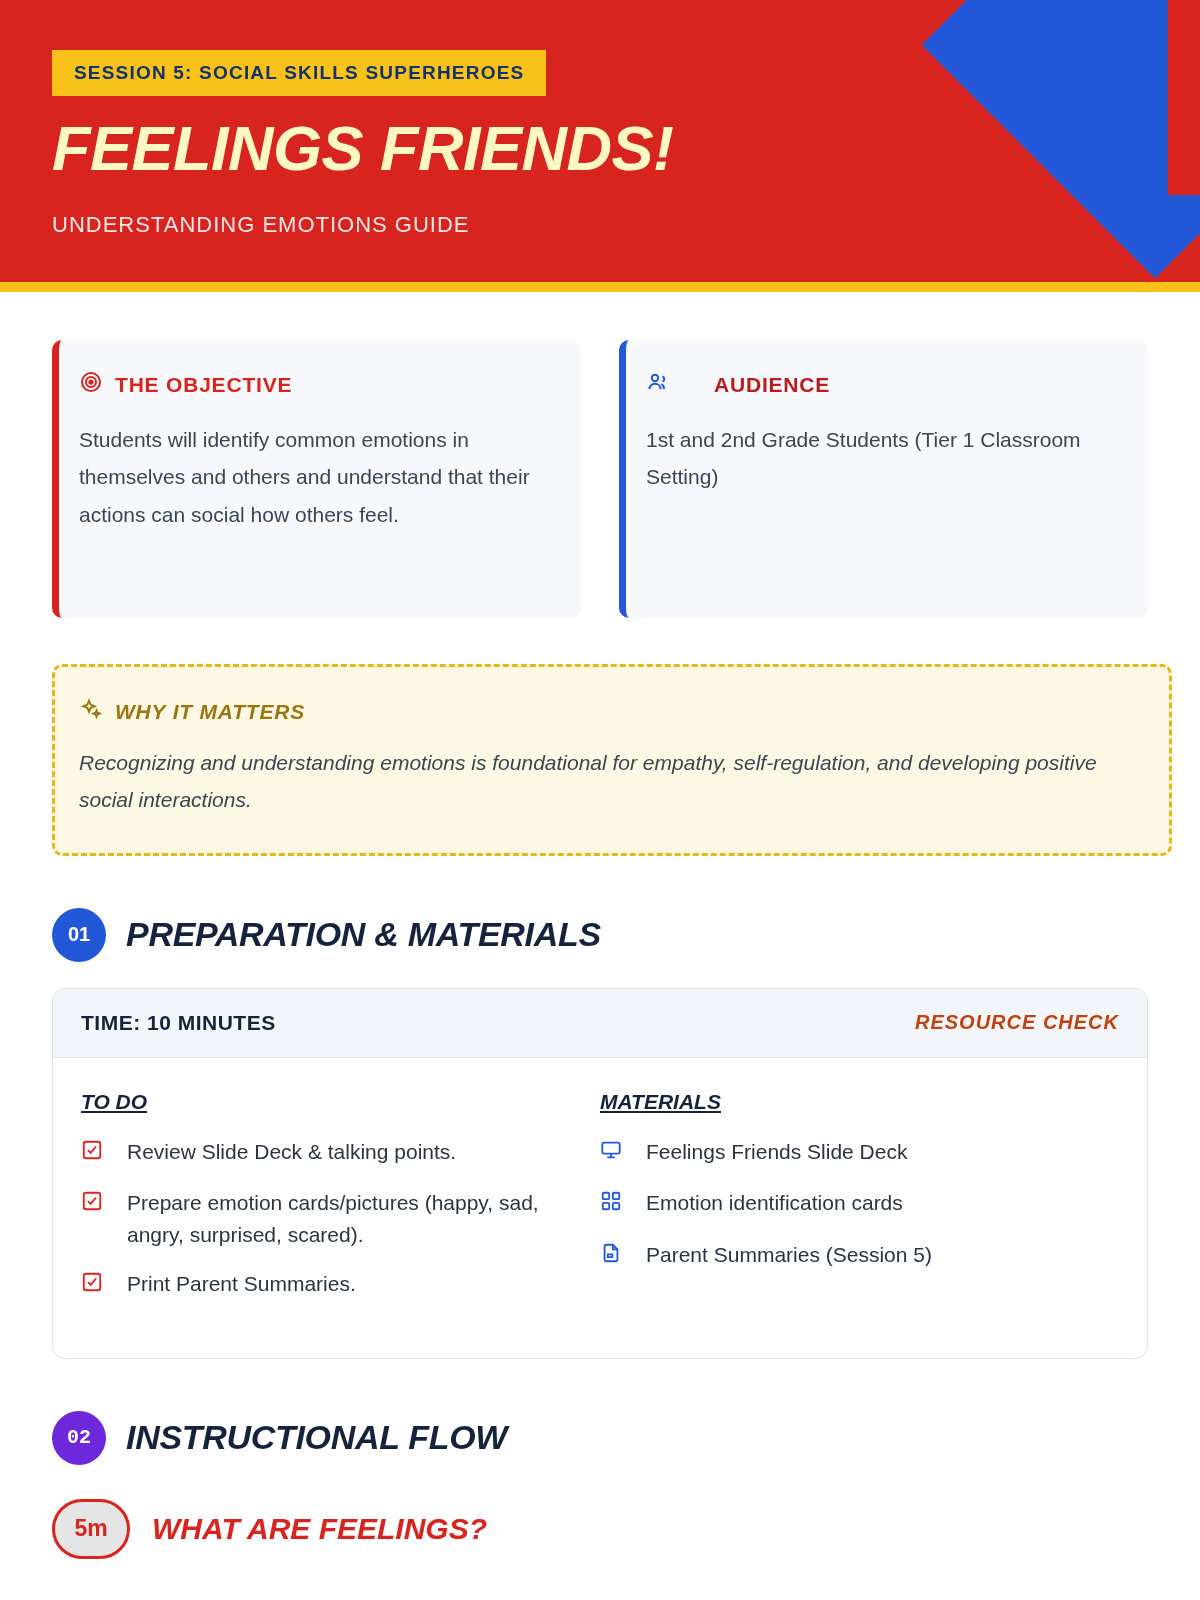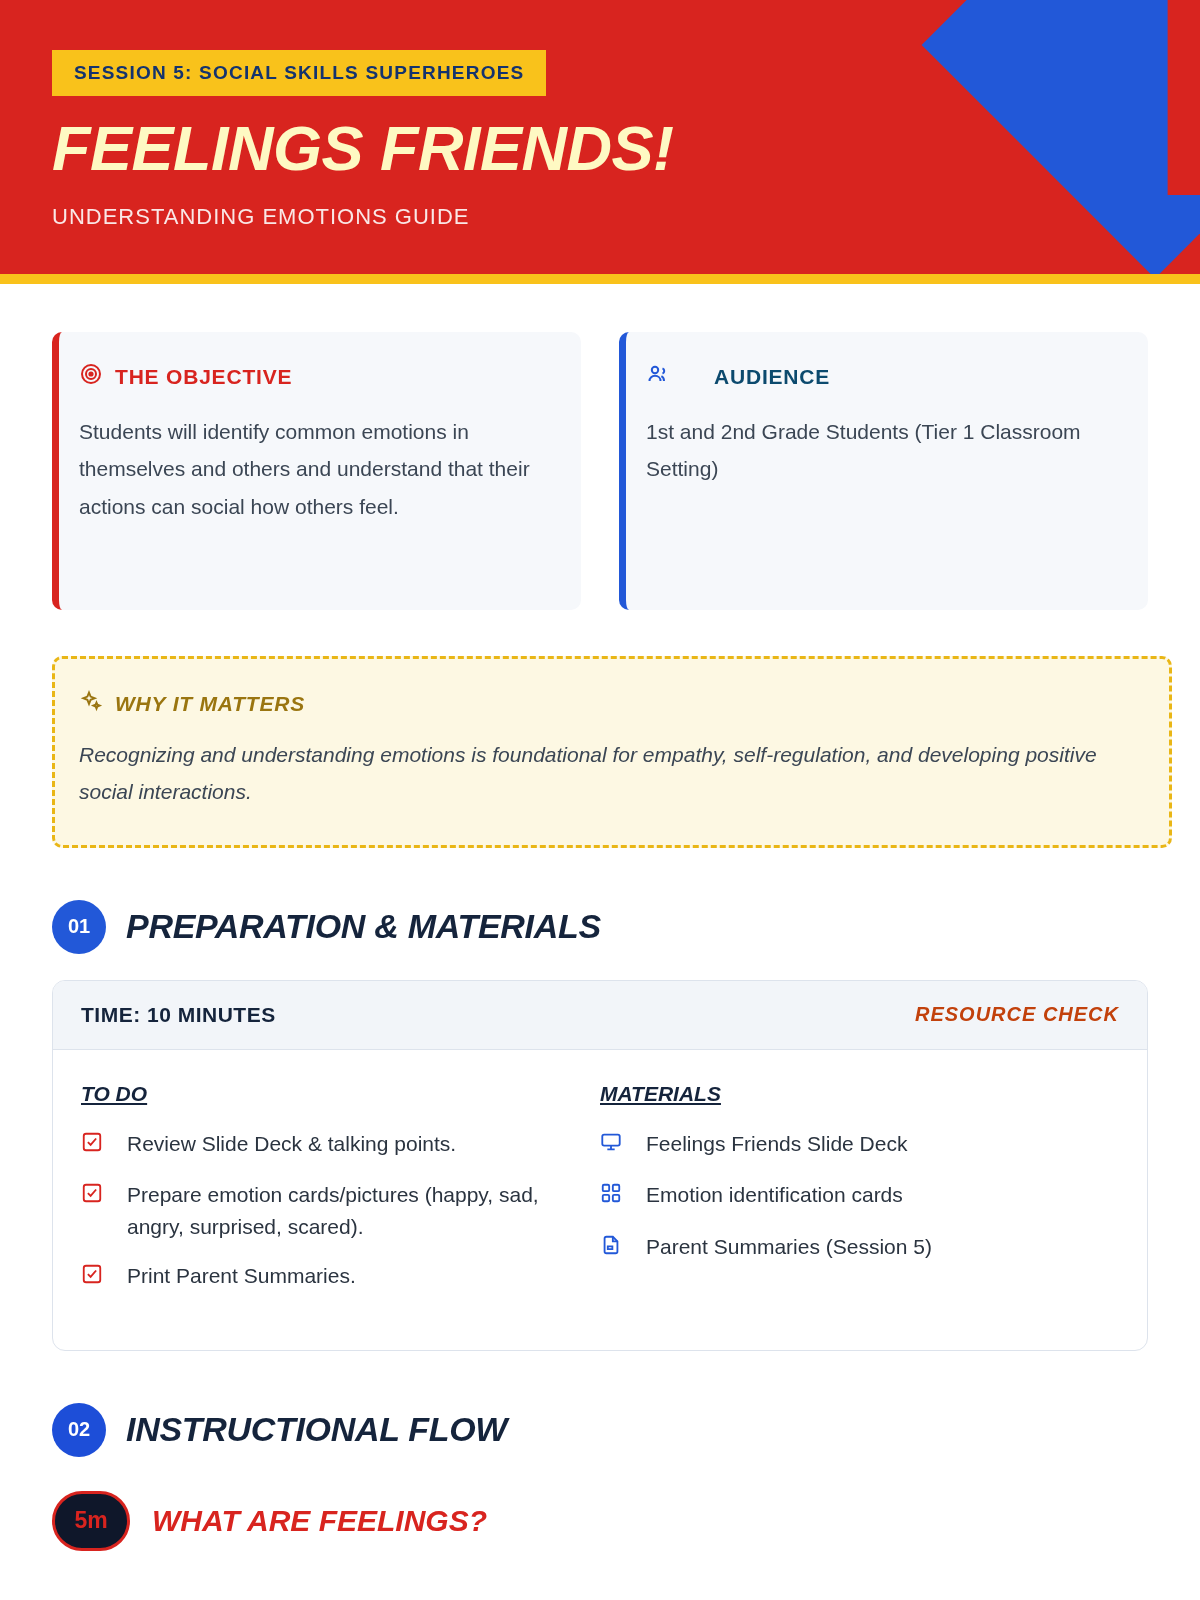"UNDERSTANDING EMOTIONS GUIDE" .sub-title { margin-top: 20px -> 28px }
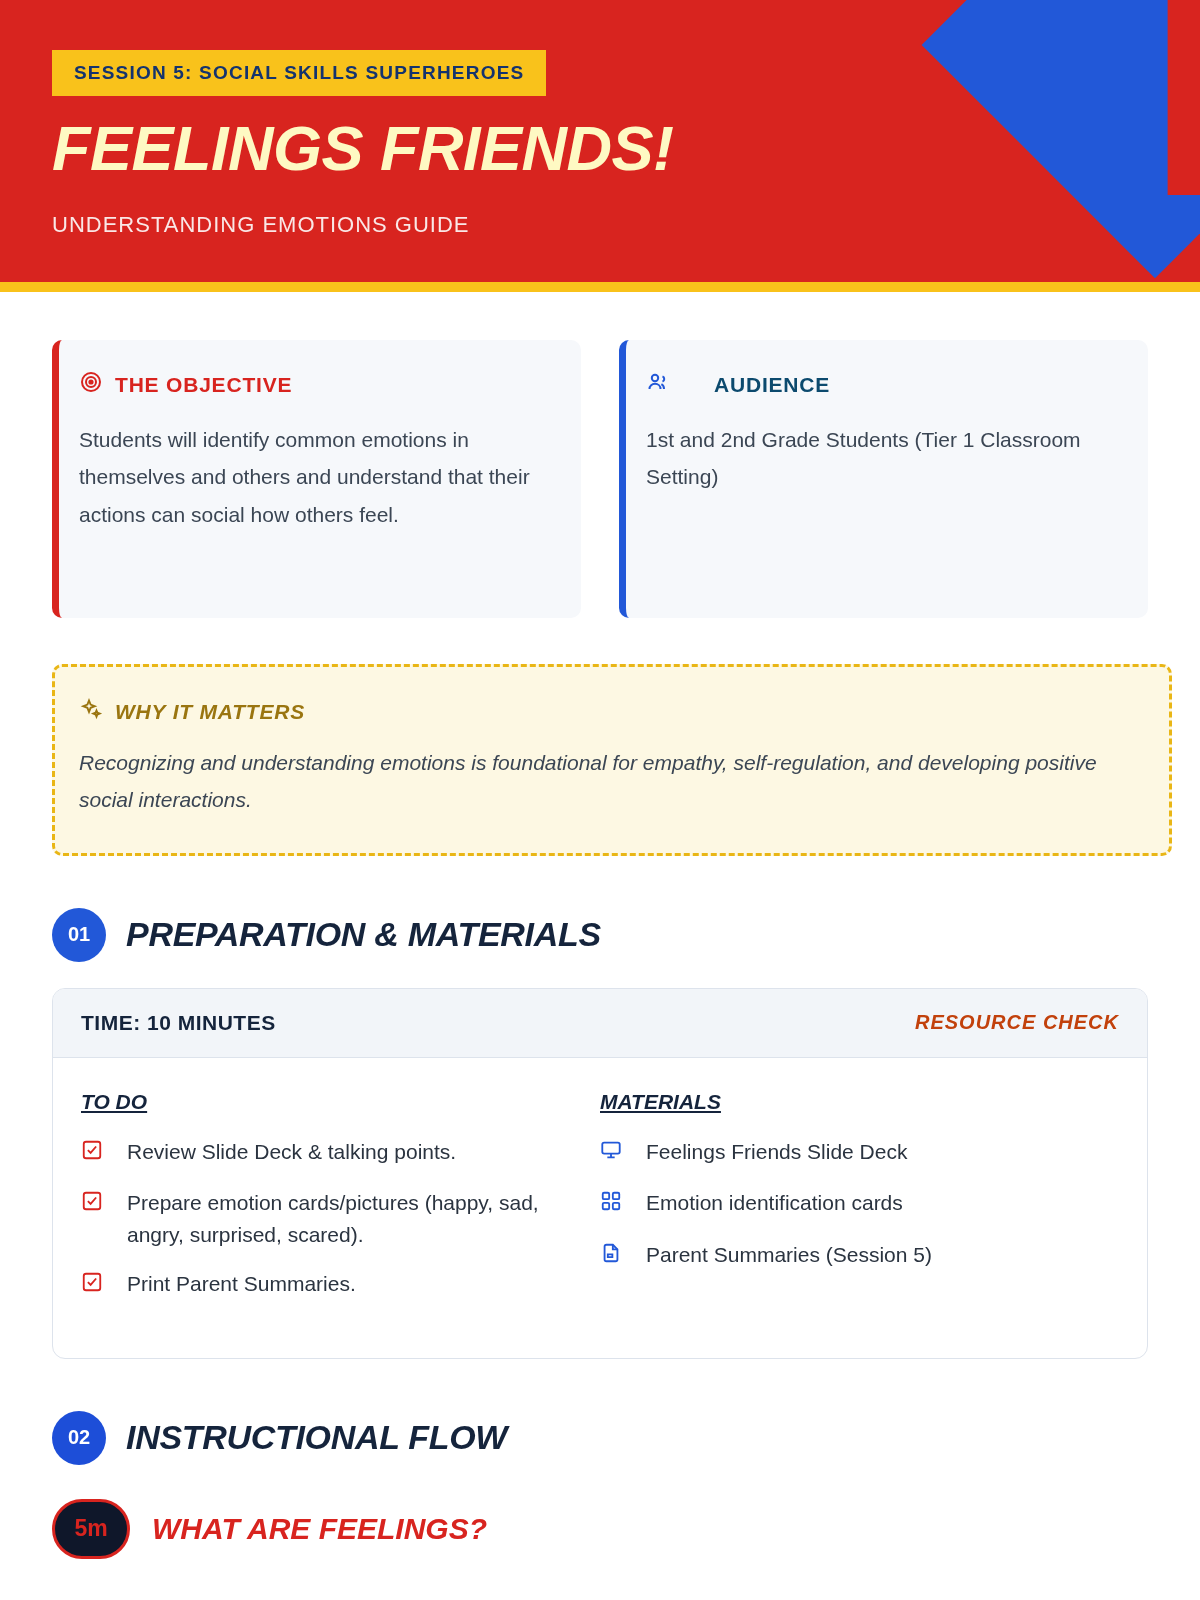"AUDIENCE" .card-head.blue { color: #0c4a6e -> #b91c1c }
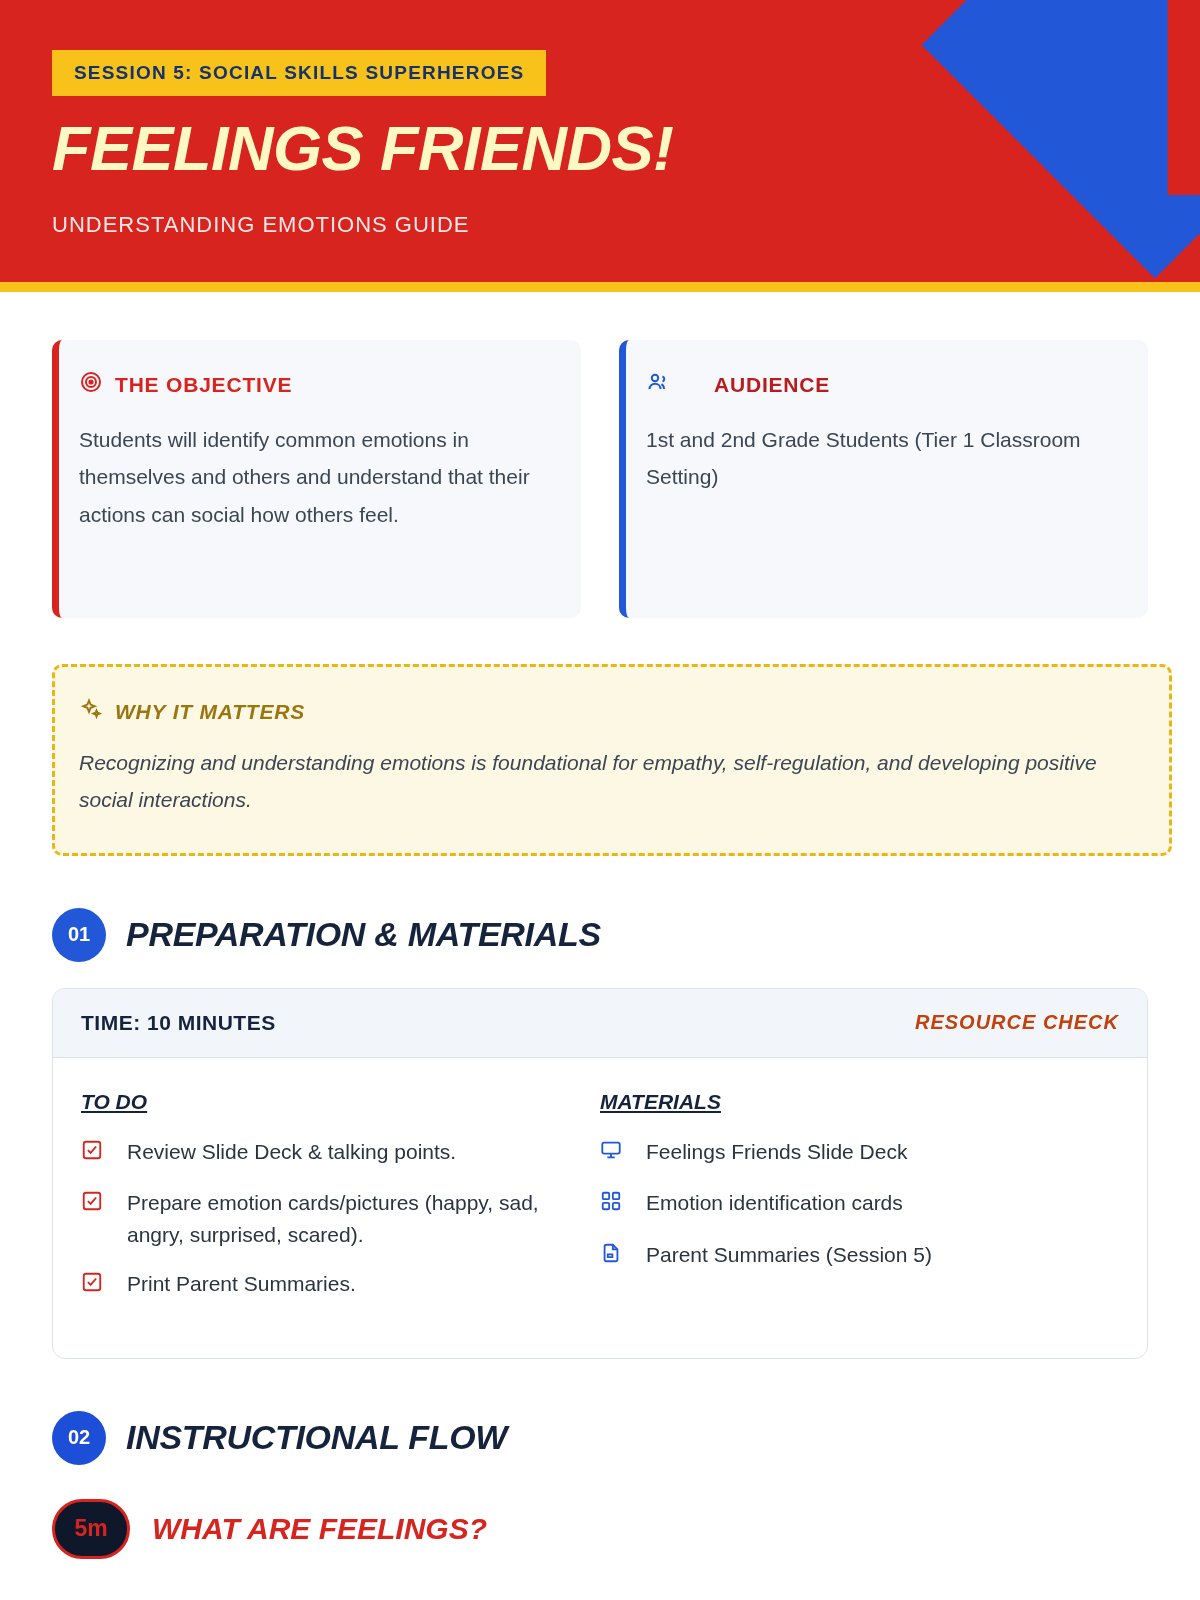"02" .sec-num.red { background: #1d4ed8 -> #6d28d9; font-family: none -> Liberation Mono, monospace }
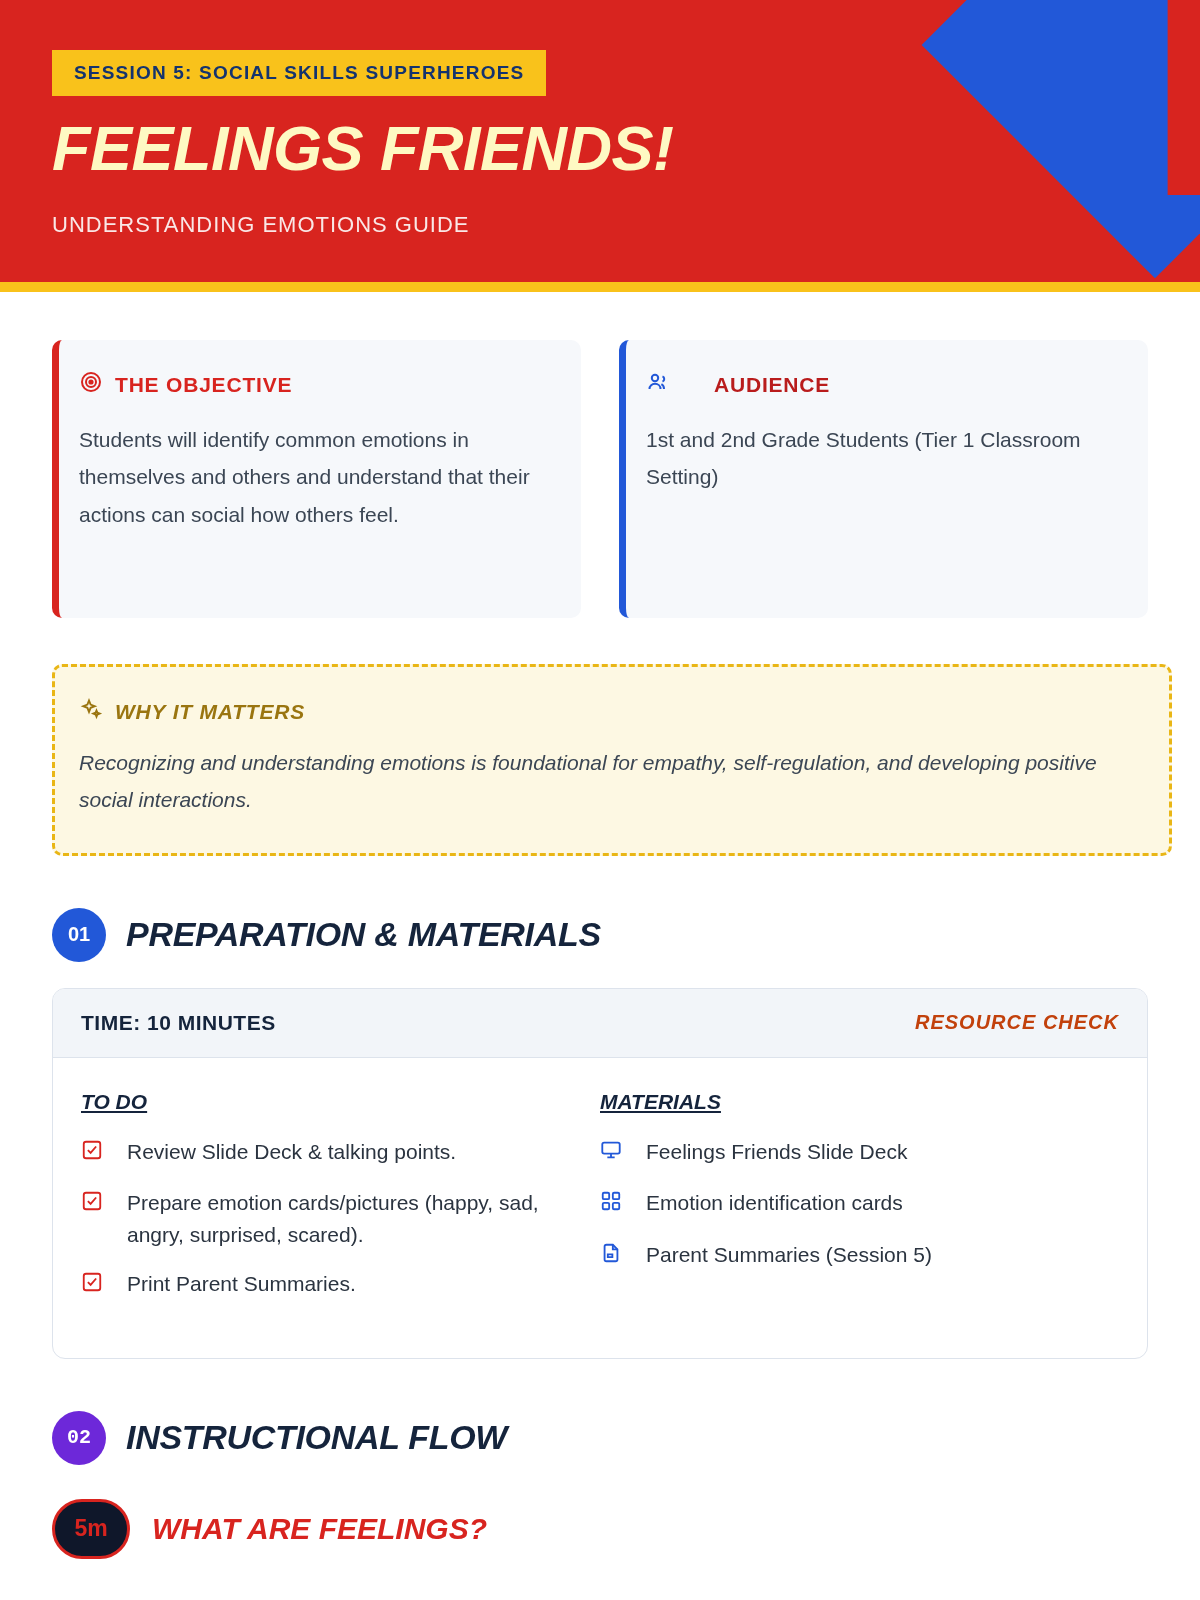"5m" .flow-pill { background: #0f172a -> #e5e5e5 }
